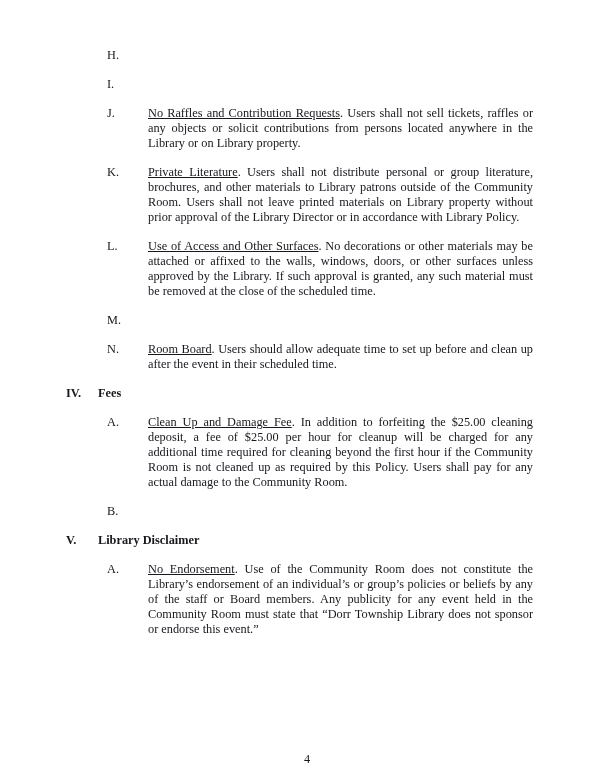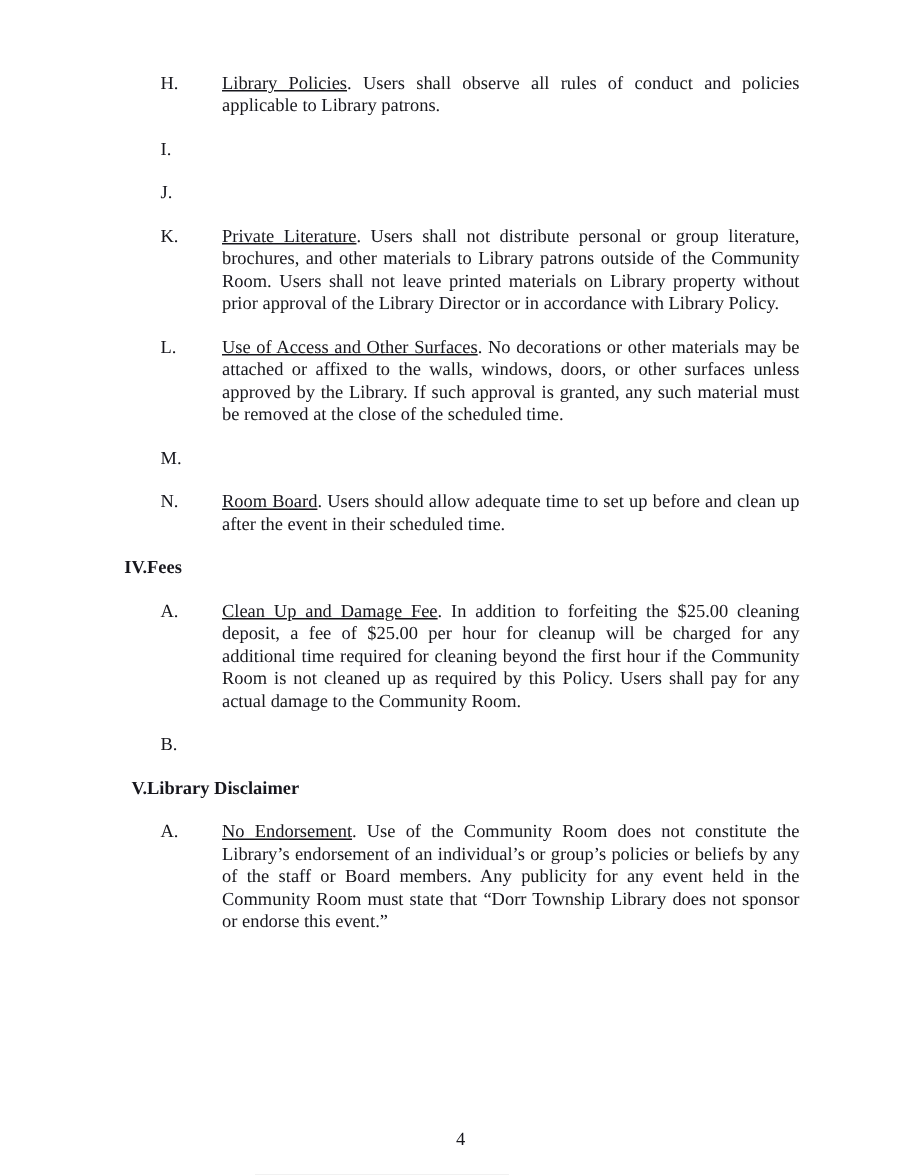"Library Policies. Users shall observe" p.txt { html: <p><span>Library Policies</span><span>. Users shall observe all rules of conduct and policies applicable to Library patrons.</span></p> -> none }
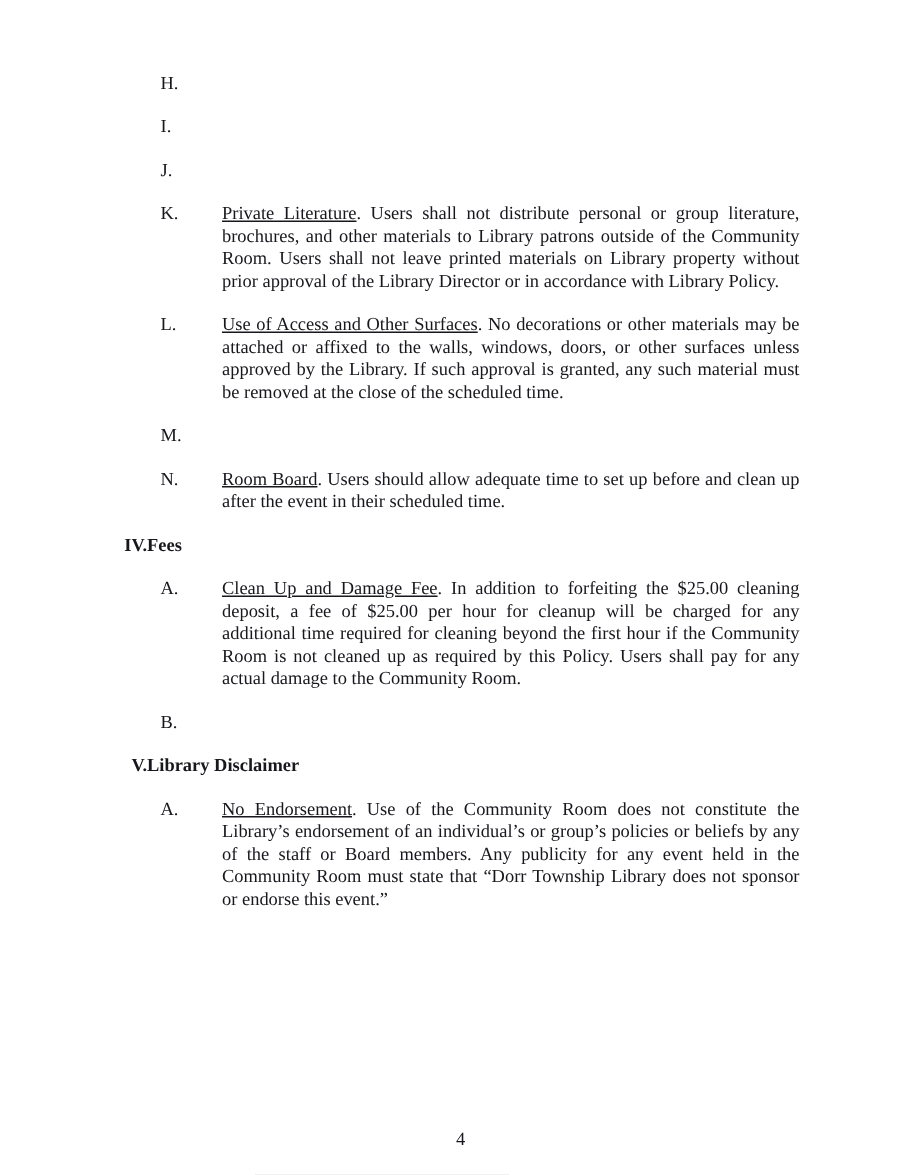"No Raffles and Contribution Requests." p.txt { html: none -> <p><span>No Raffles and Contribution Requests</span><span>. Users shall not sell tickets, raffles or any objects or solicit contributions from persons located anywhere in the Library or on Library property.</span></p> }
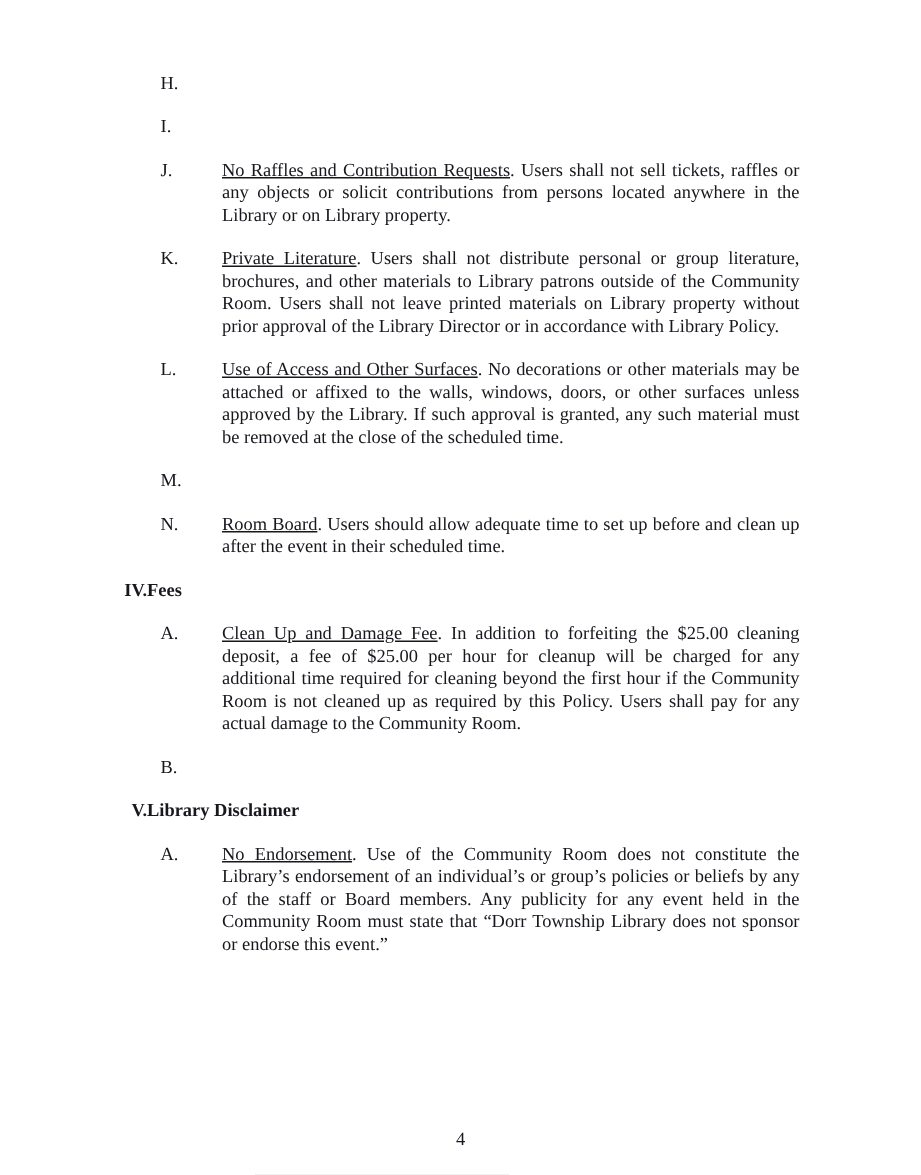"IV." .sect { text-align: right -> none }
